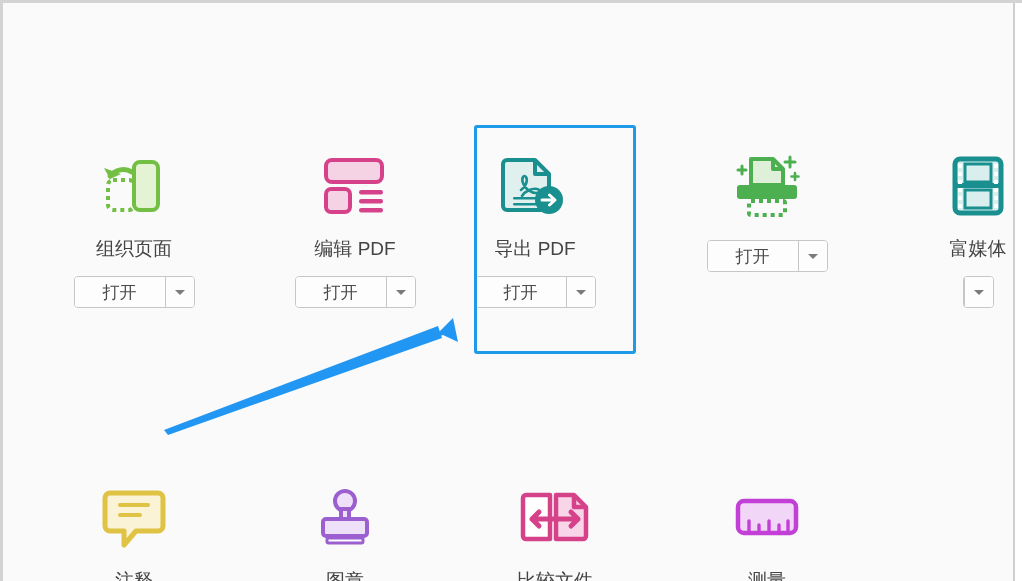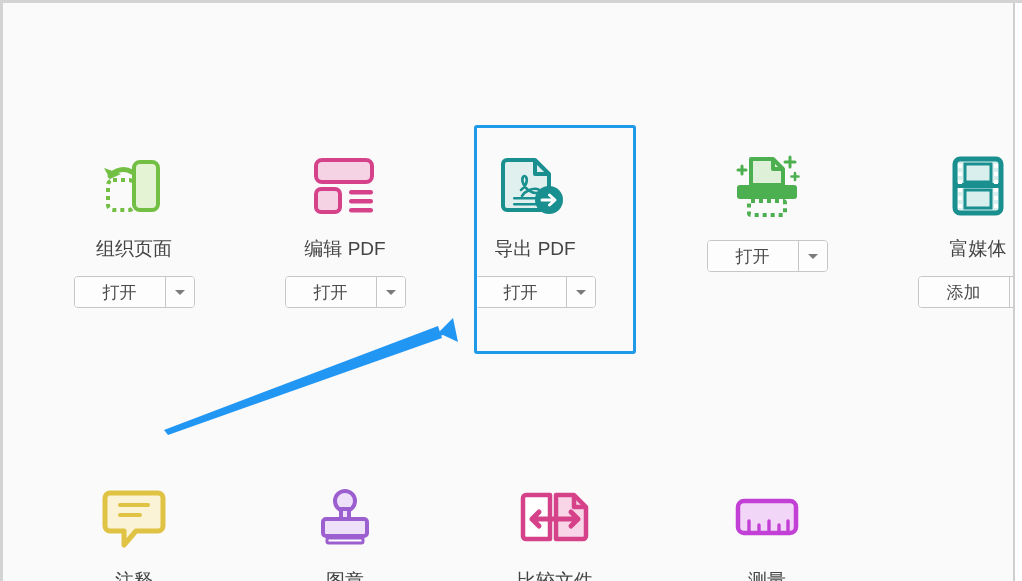"编辑 PDF" div.tool-card { left: 234px -> 244px }
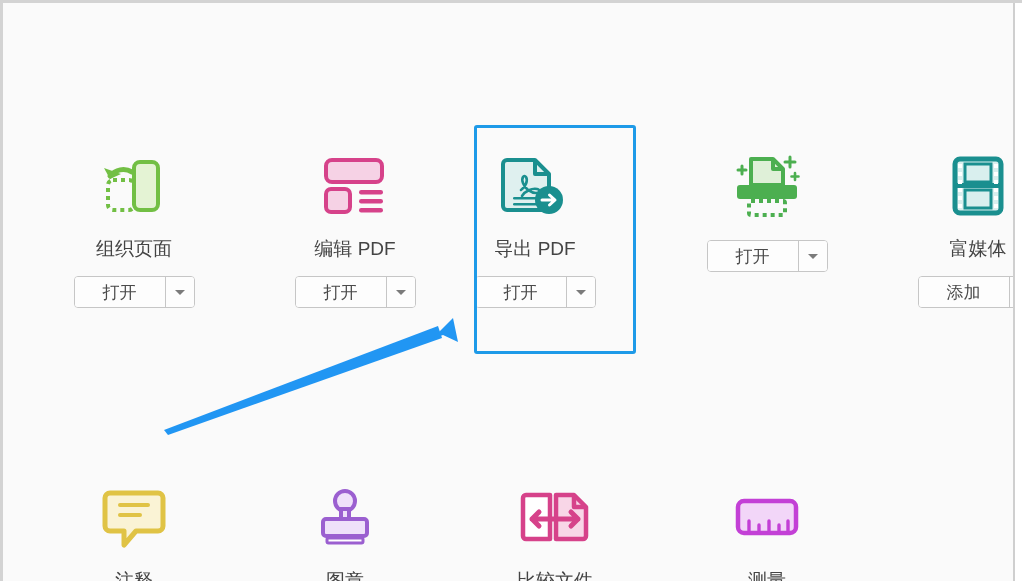"添加" div.sb-main { html: <div>添加</div> -> none }
